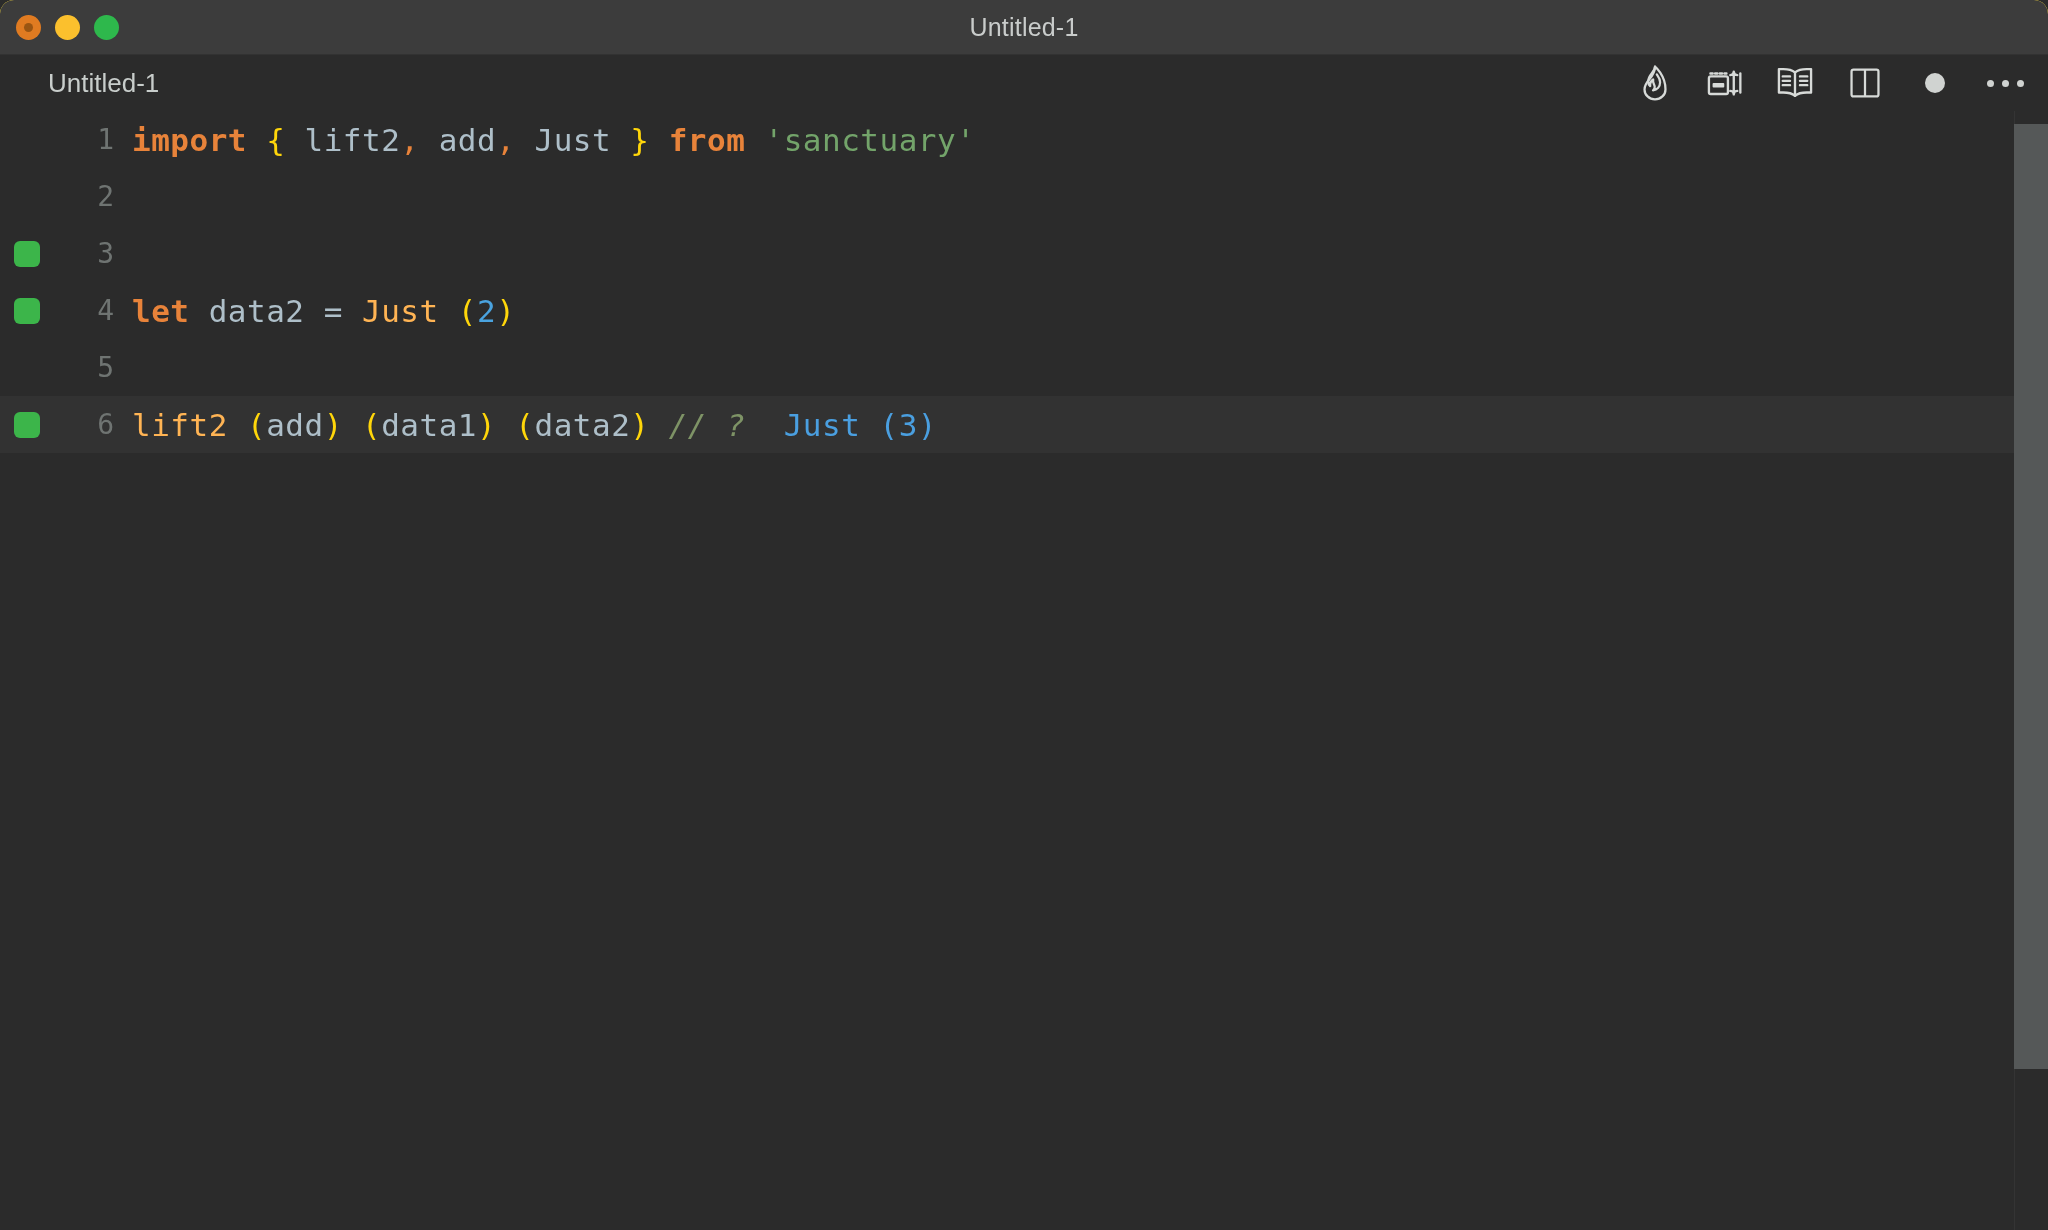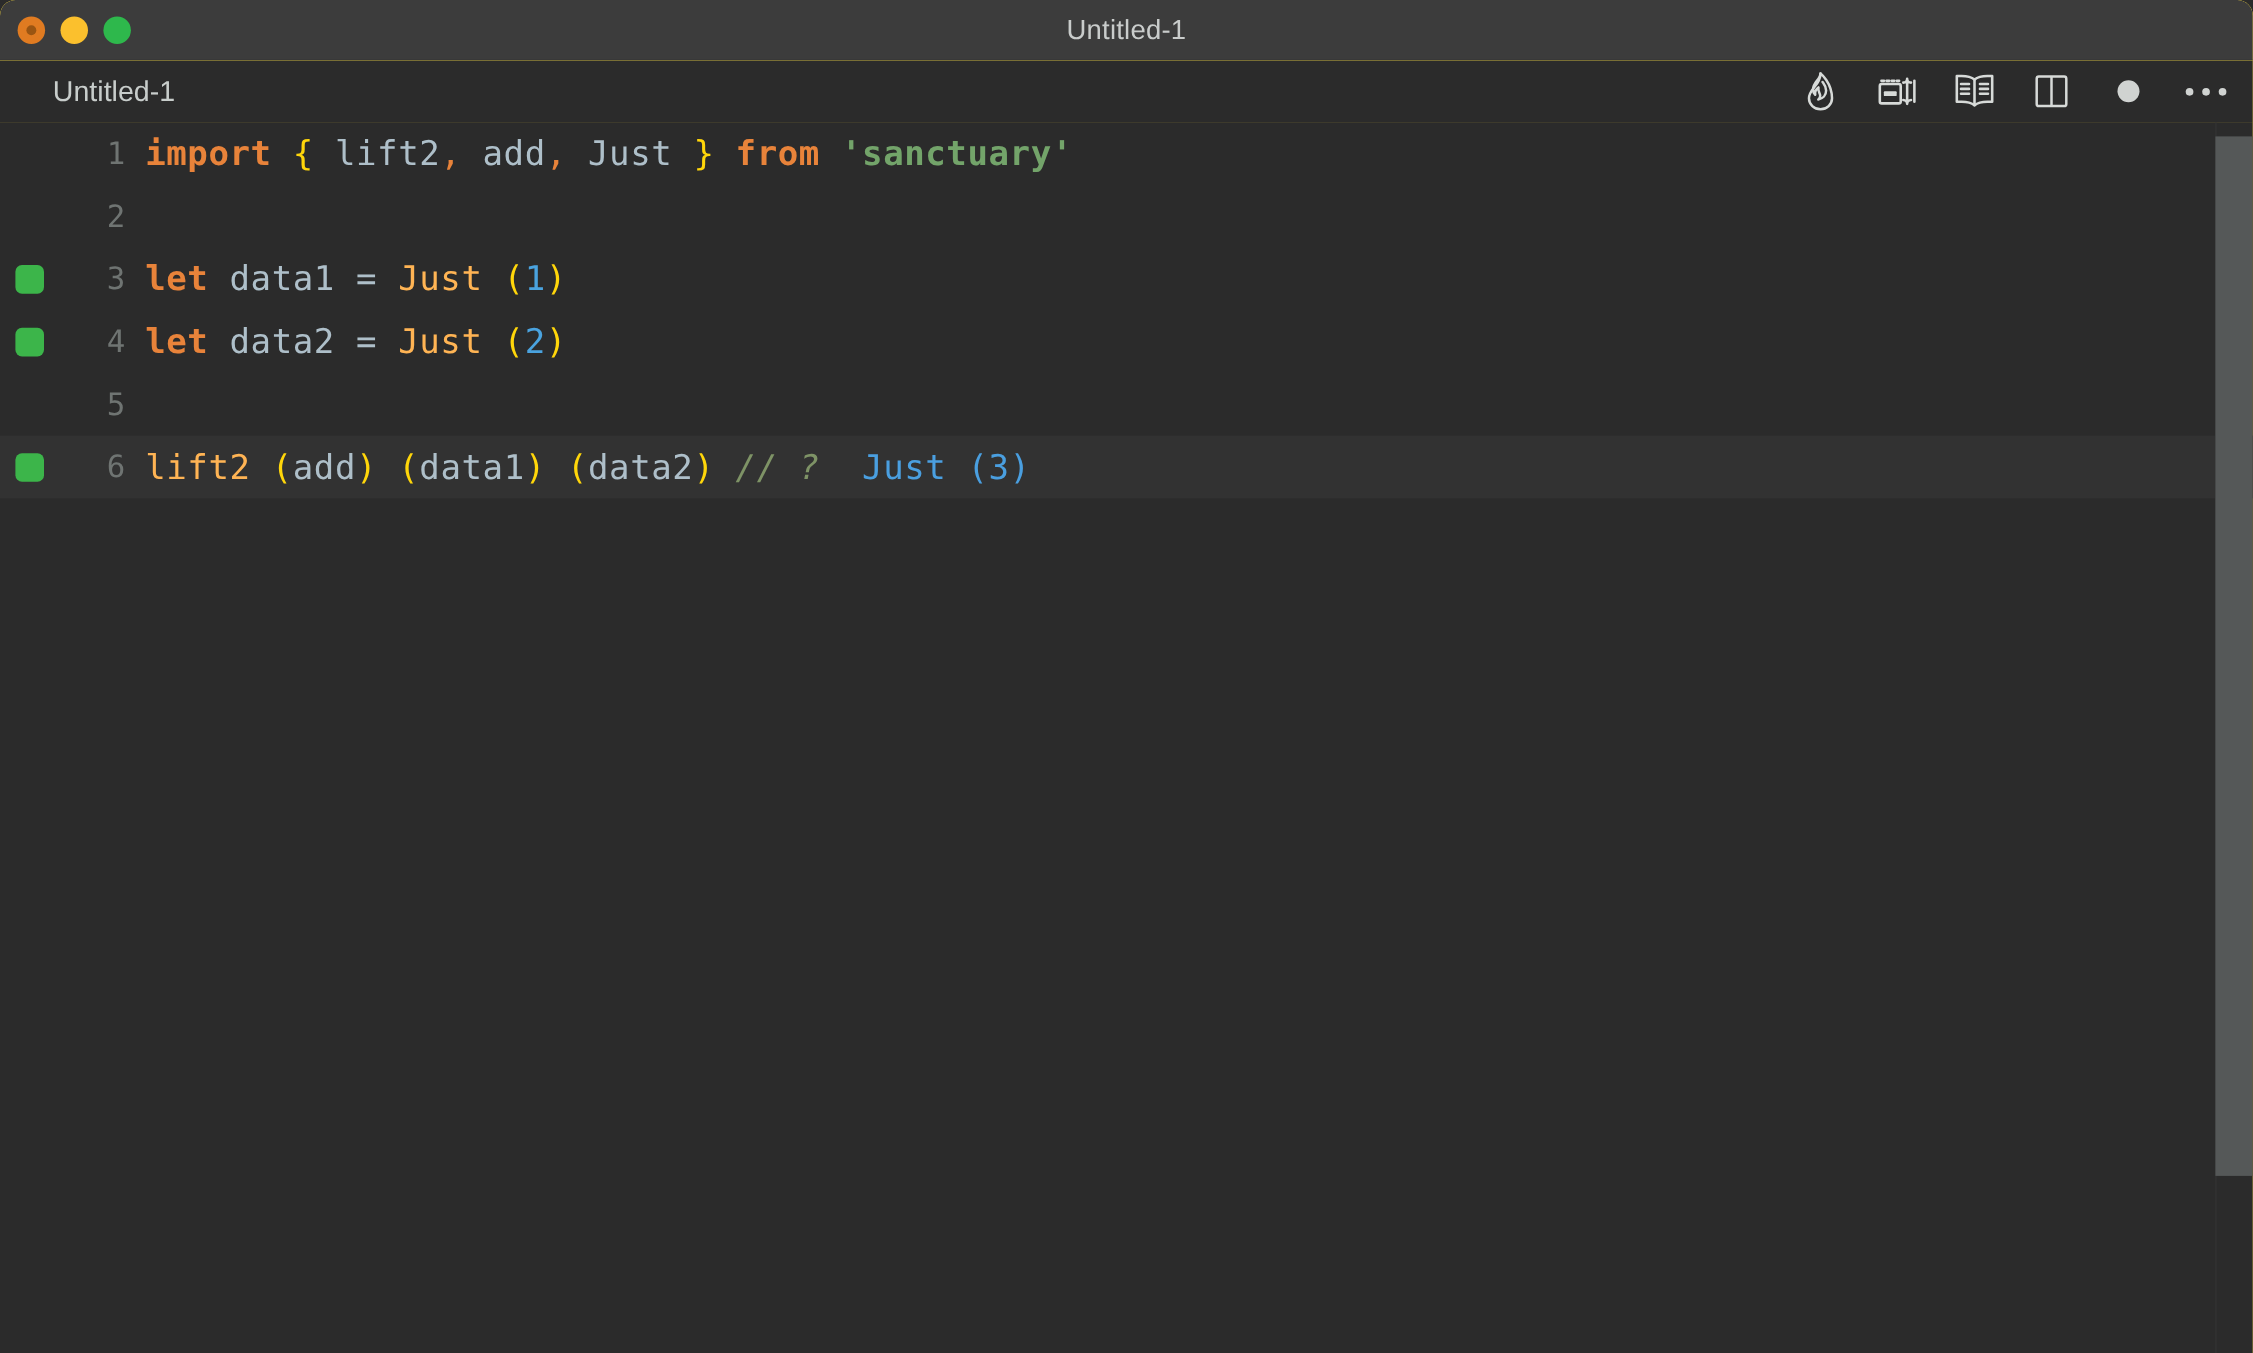"'sanctuary'" .t-string { font-weight: bold -> none }
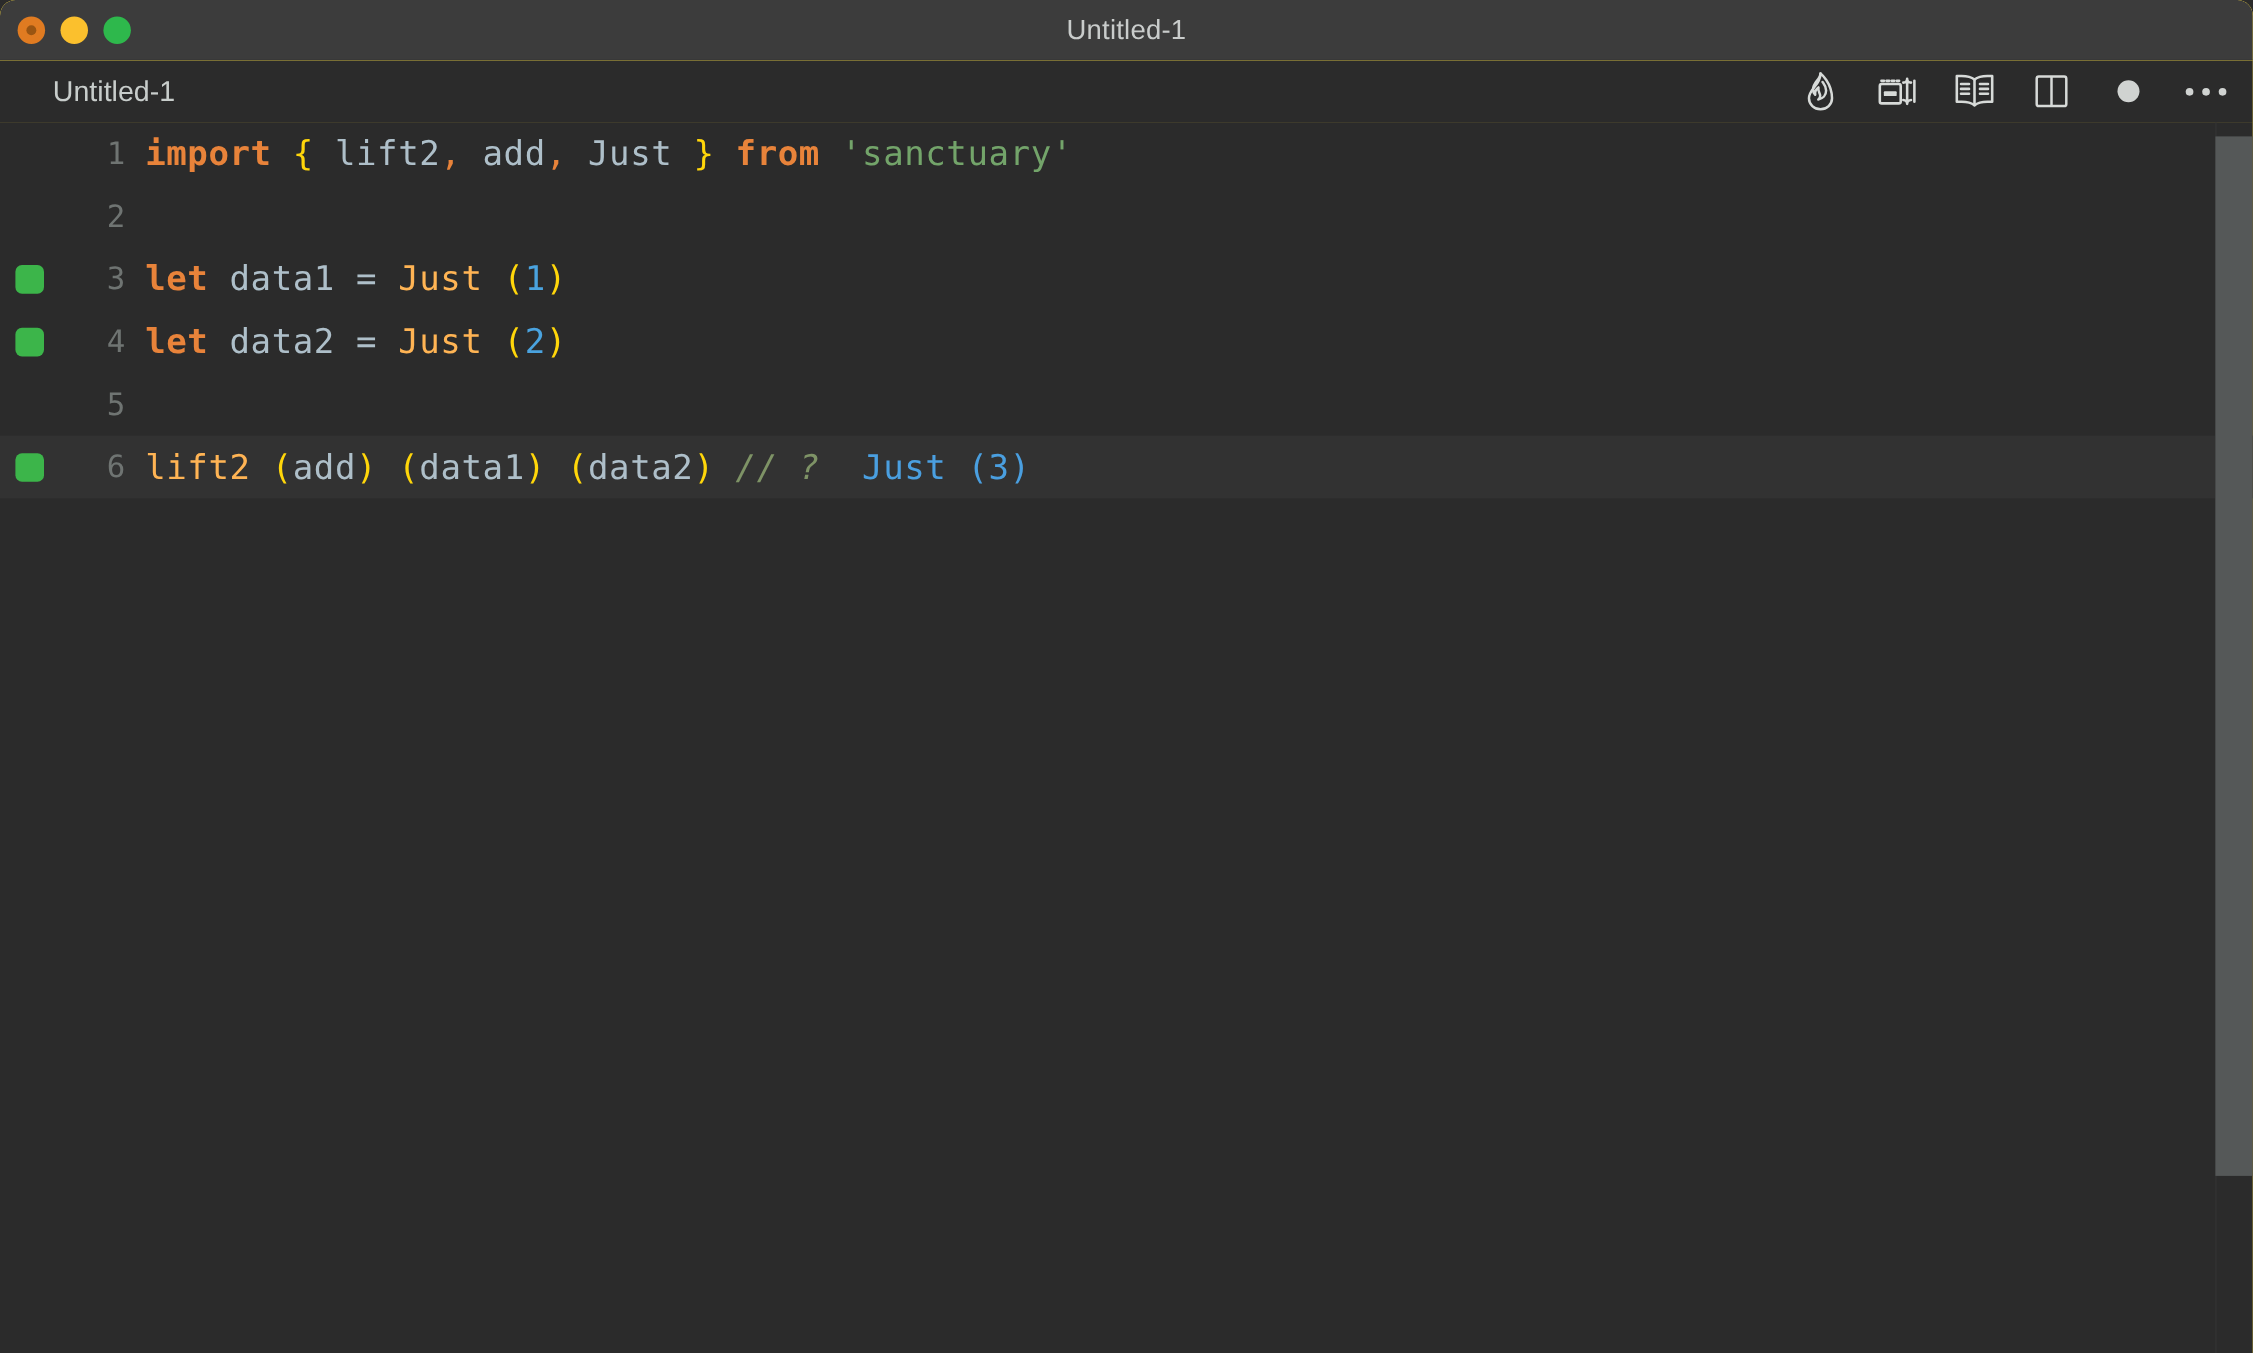"let data1 = Just (1)" span.code { html: <span><span>let</span><span> </span><span>data1</span><span> = </span><span>Just</span><span> </span><span>(</span><span>1</span><span>)</span></span> -> none }
